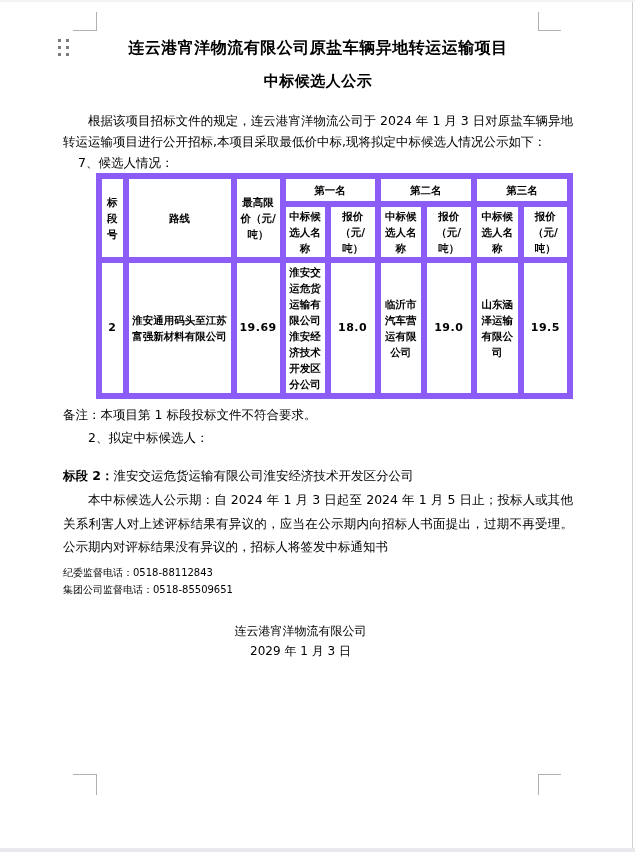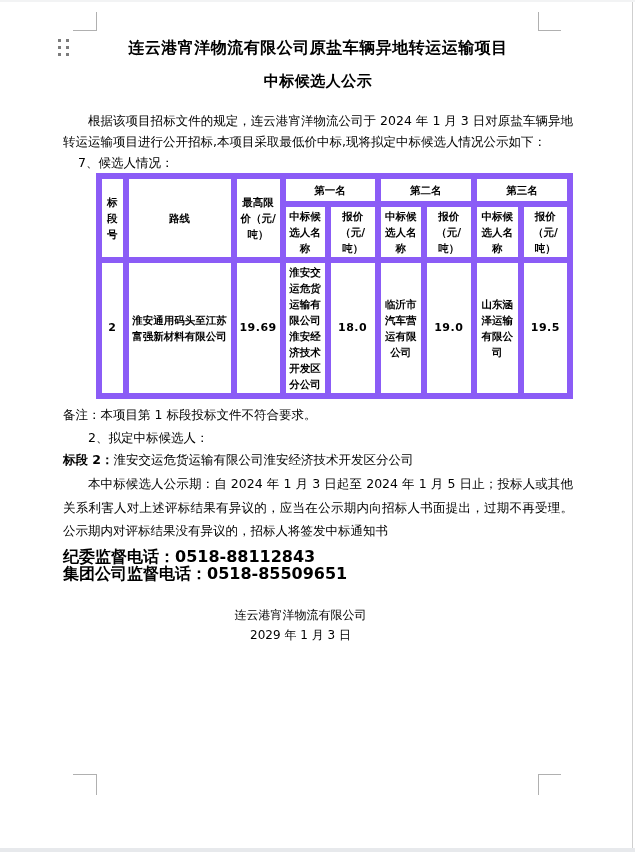"标段 2：淮安交运危货运输有限公司淮安经济技术开发区分公司" .winner-line { margin-top: 3px -> 19px }
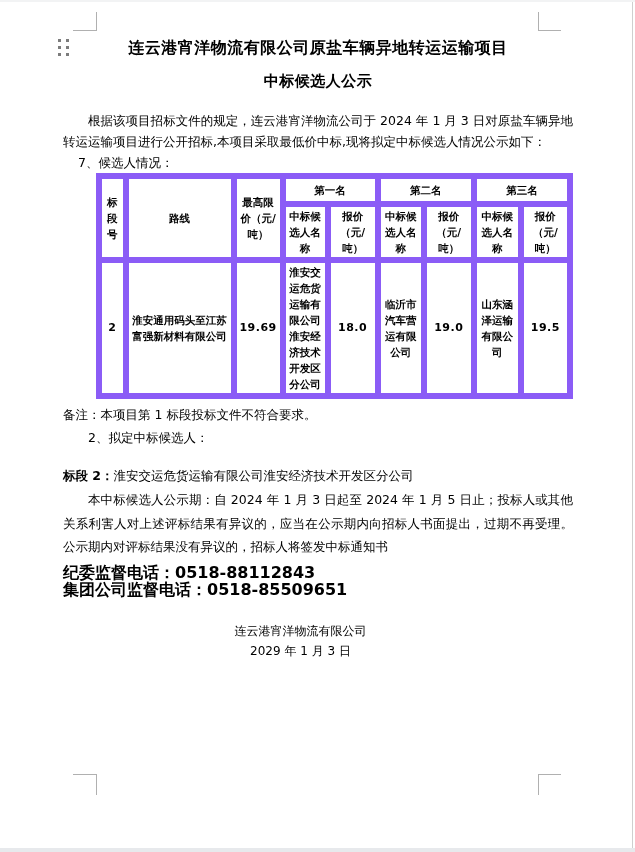"纪委监督电话：0518-88112843" .phone { font-size: 16px -> 10px; font-weight: bold -> normal }
